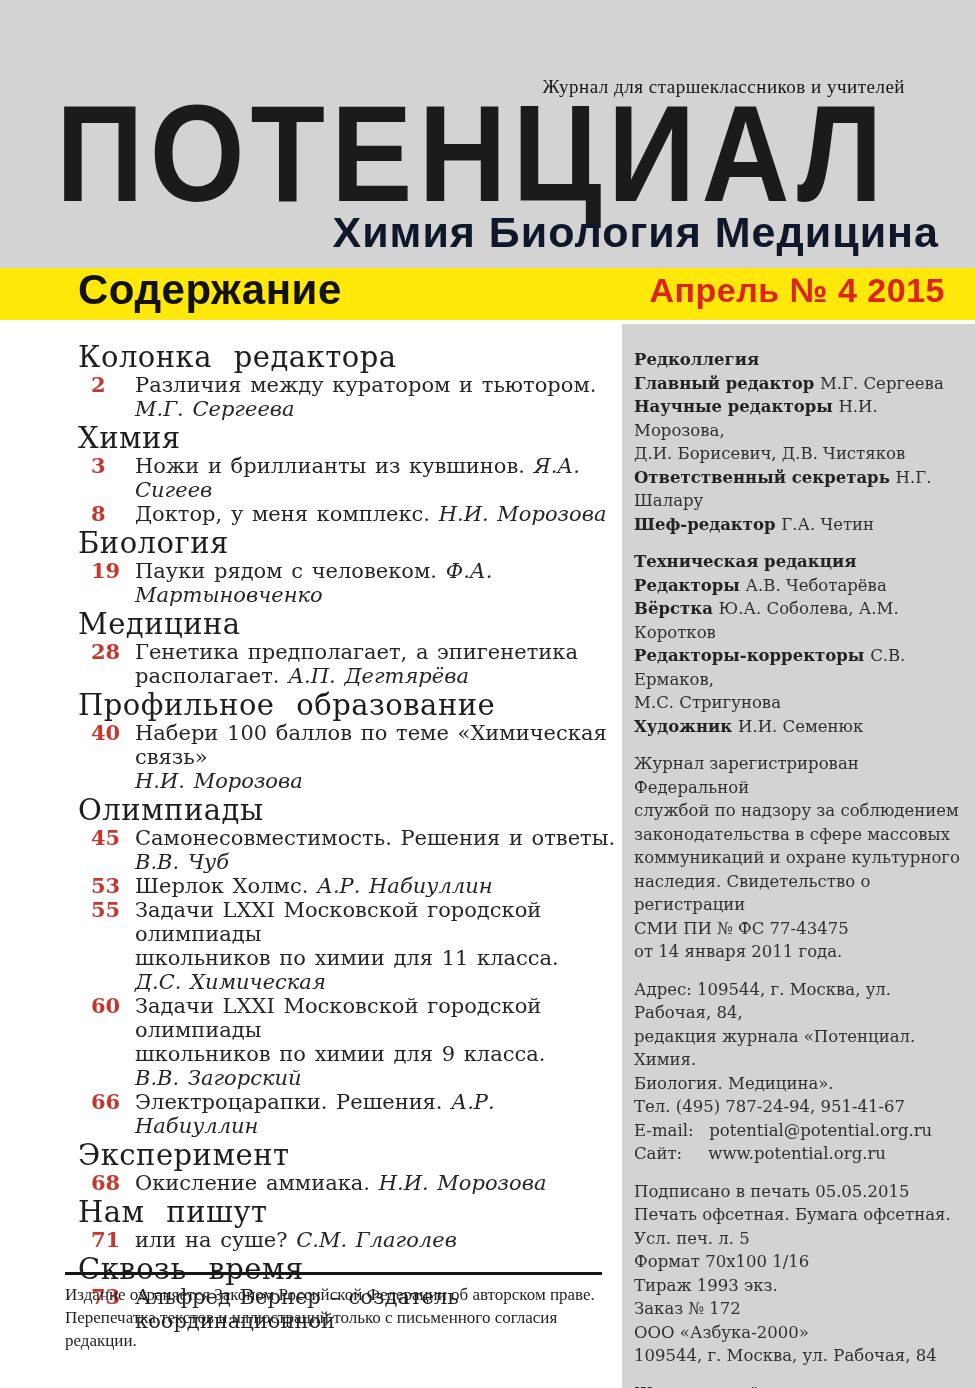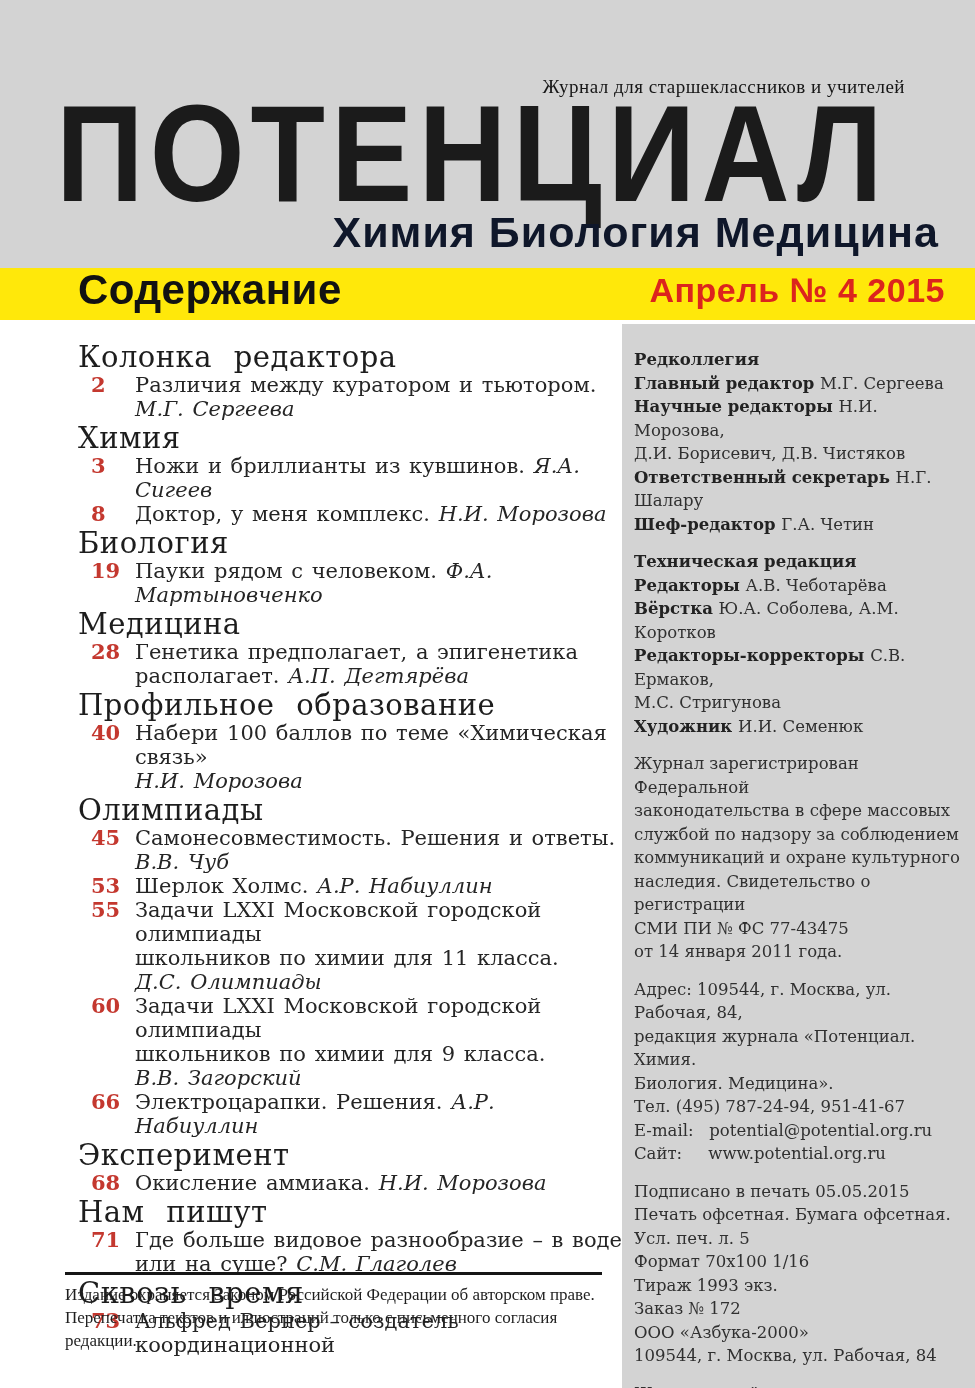"законодательства в сфере массовых" div.sb-line { order: before "службой по надзору за соблюдением" -> after "службой по надзору за соблюдением" }
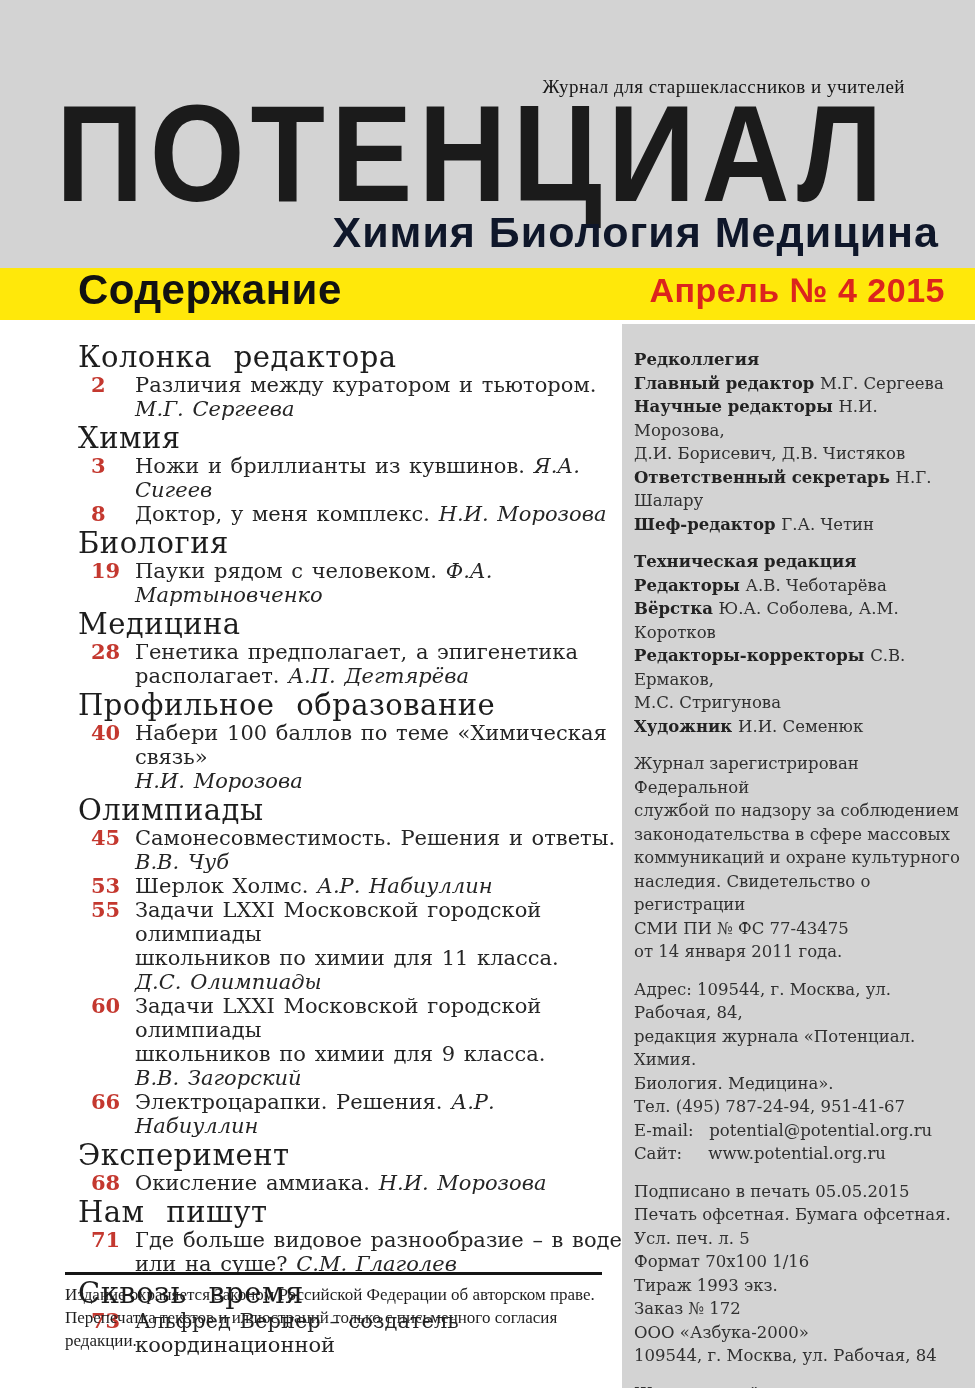"Д.С. Олимпиады" span.it { text: Олимпиады -> Химическая }
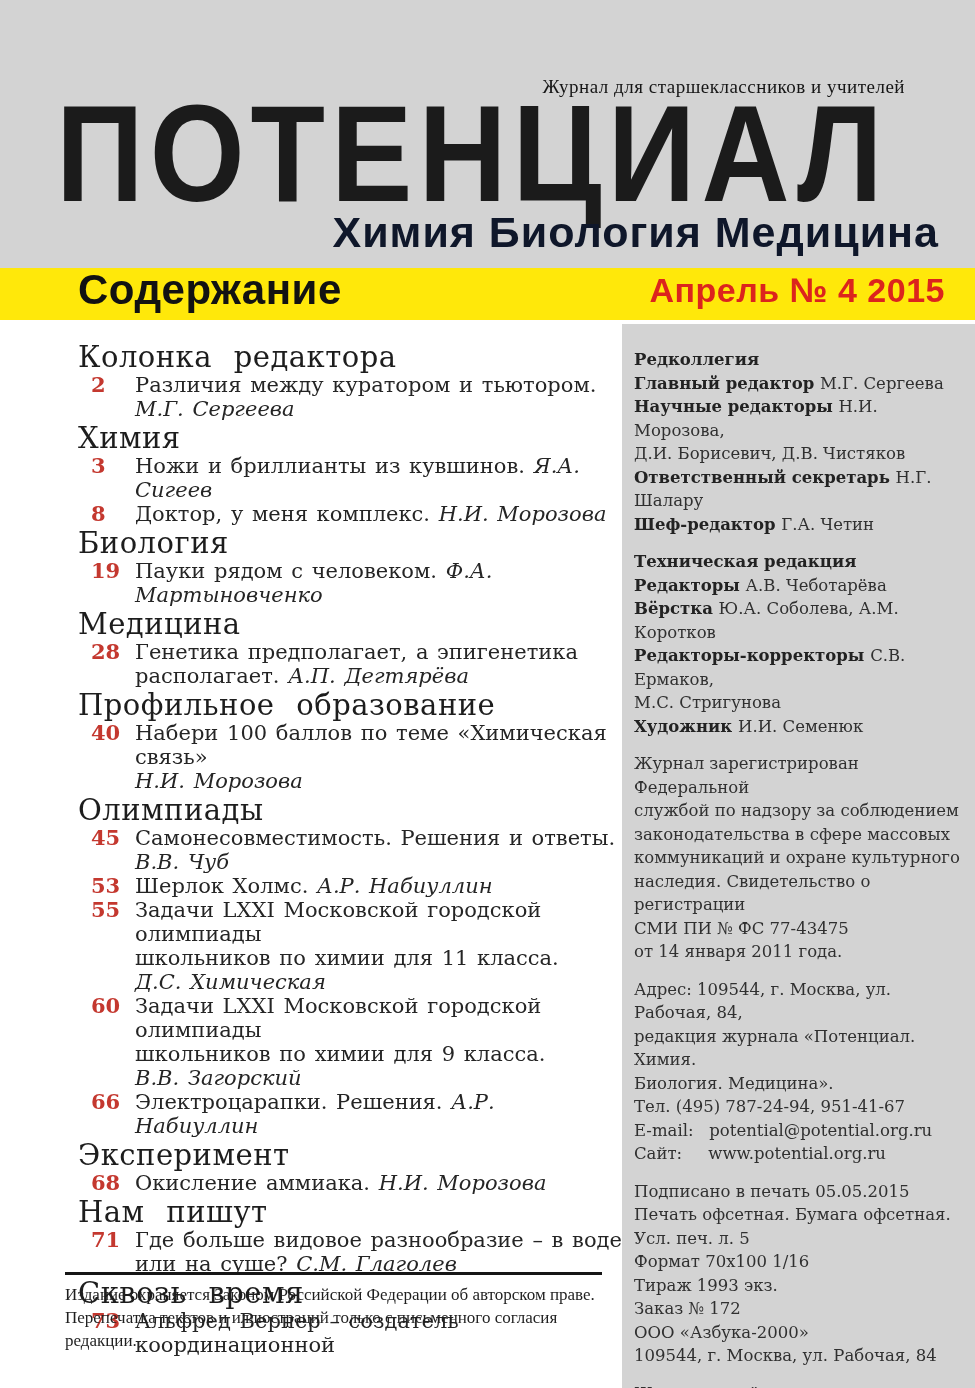"Где больше видовое разнообразие –" div.toc-line { html: <div><span>Где больше видовое разнообразие – в воде</span></div> -> none }
